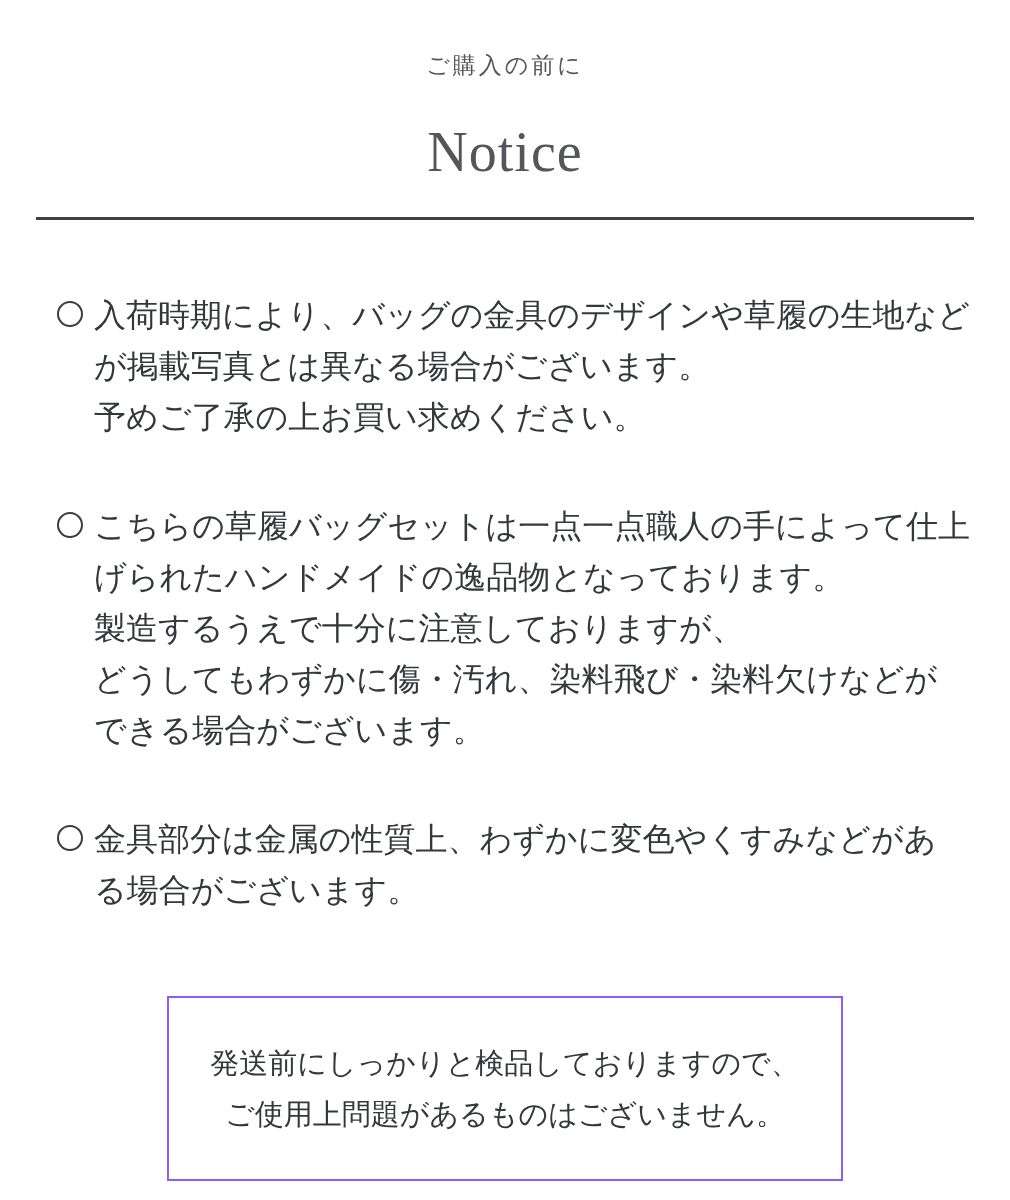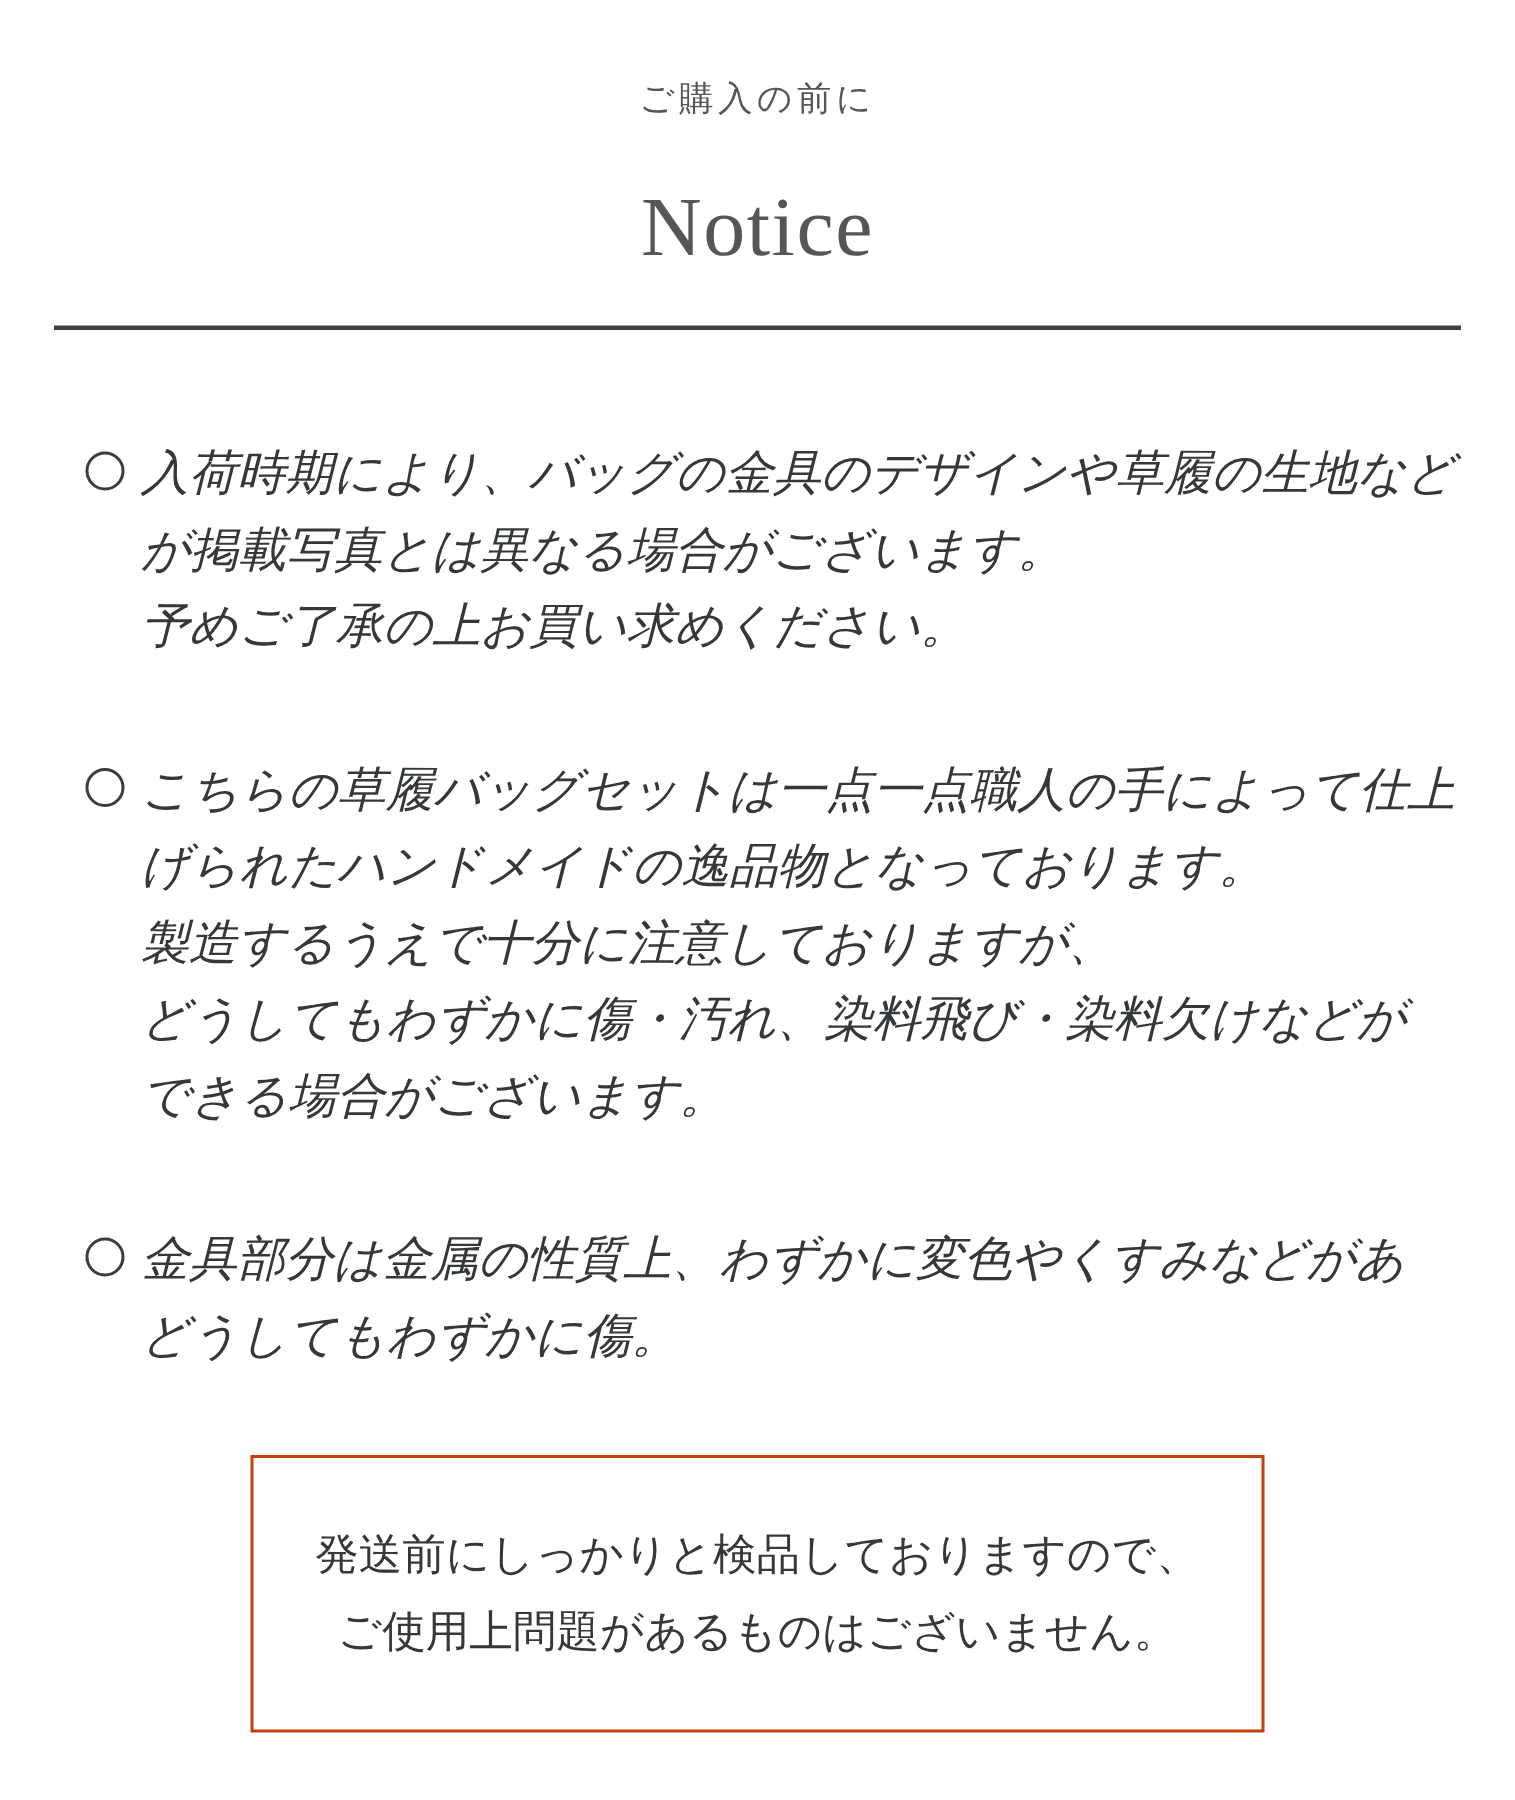"入荷時期により、バッグの金具のデザインや草履の生地など" .item { font-style: italic -> none }
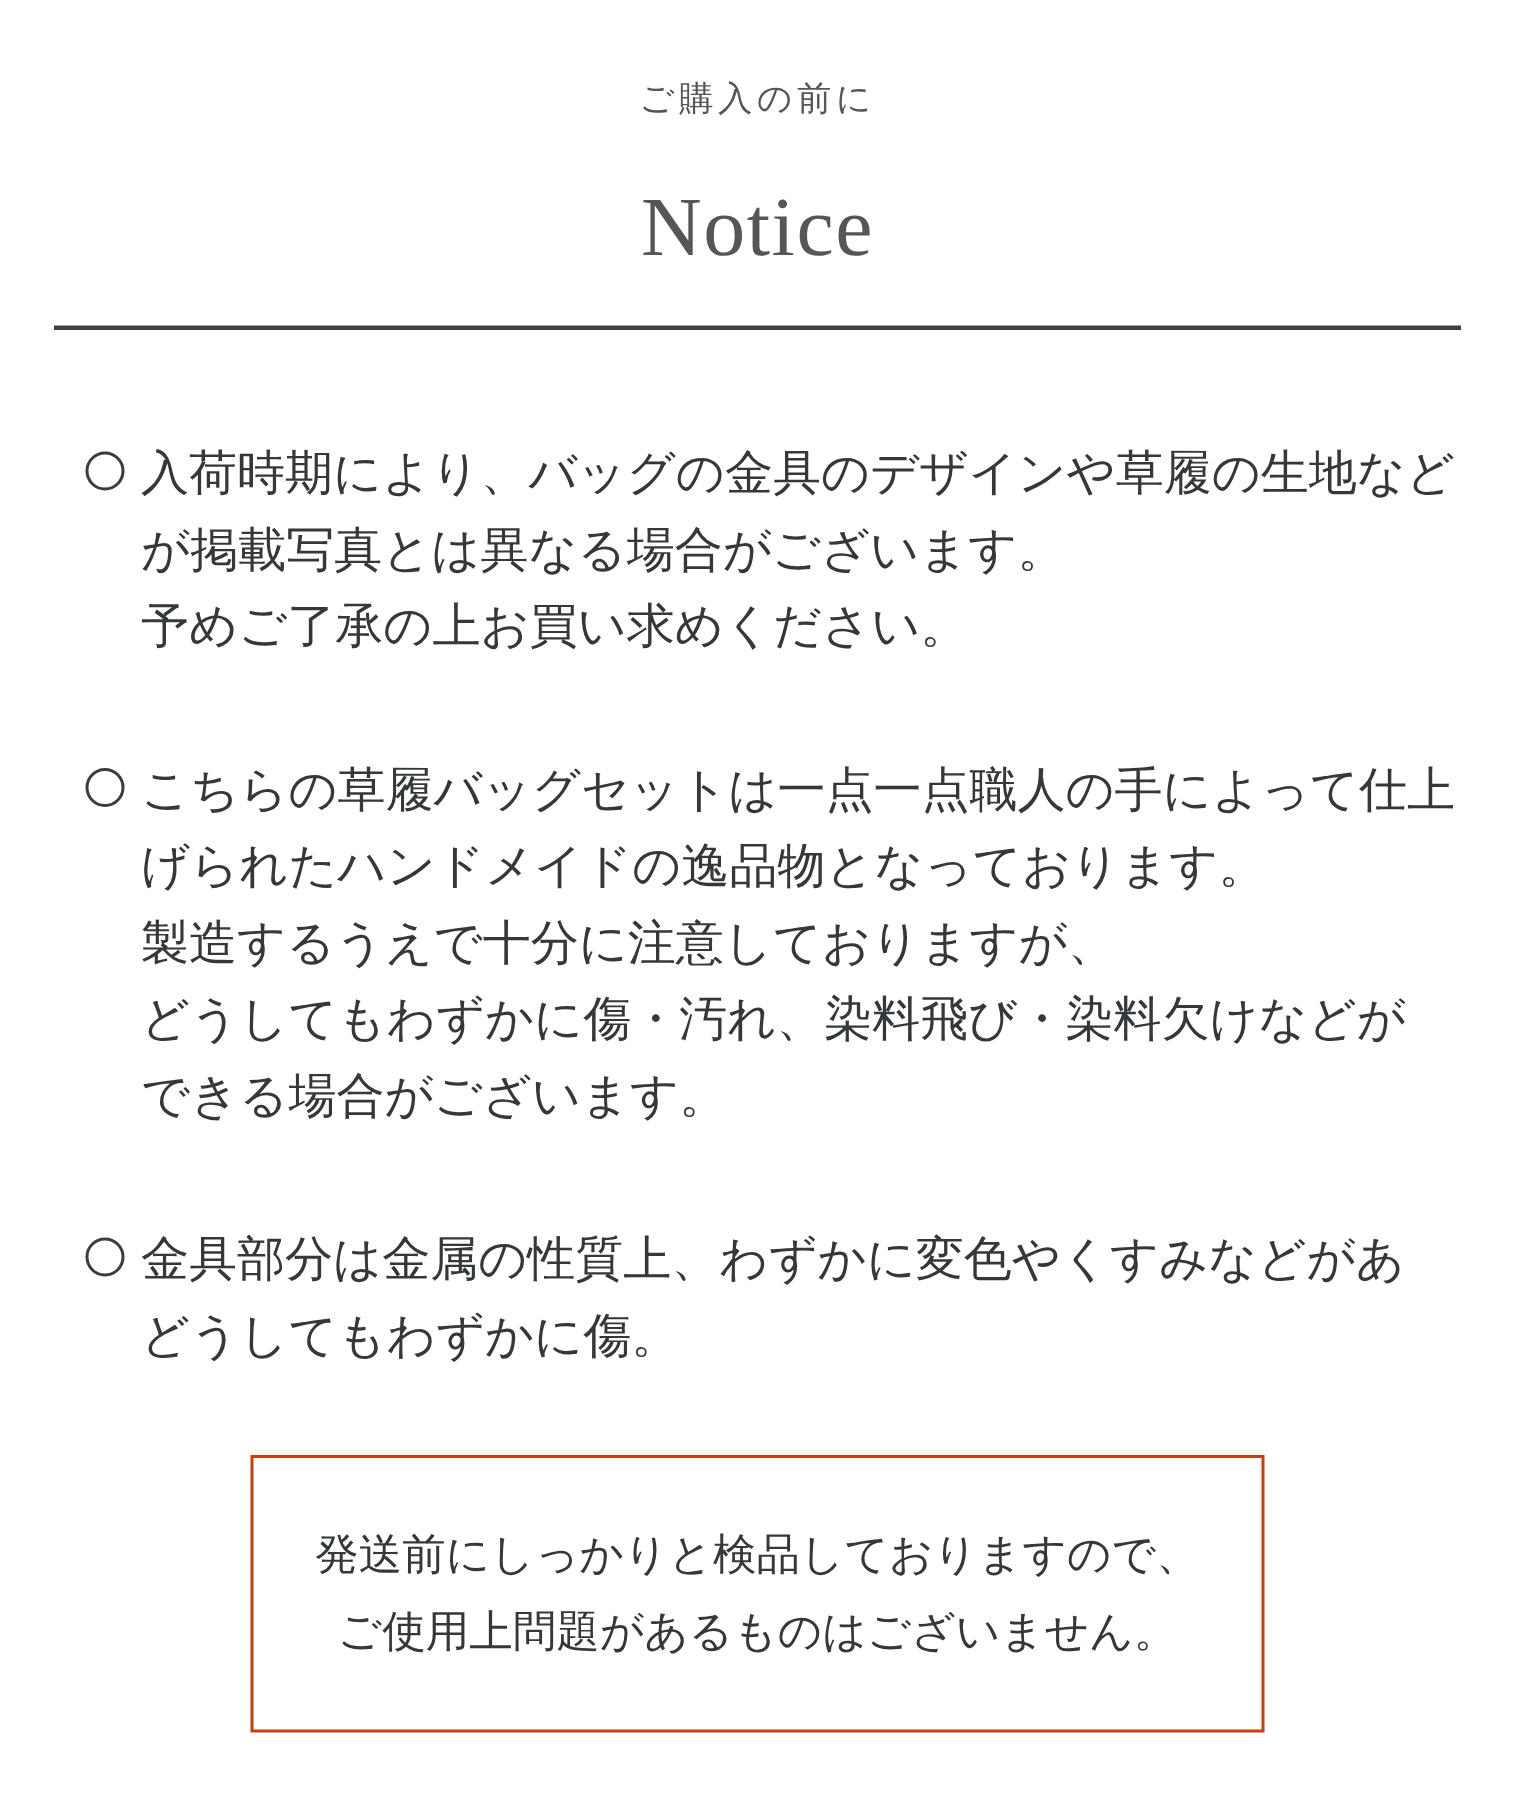"どうしてもわずかに傷。" div { text: どうしてもわずかに傷 -> る場合がございます }
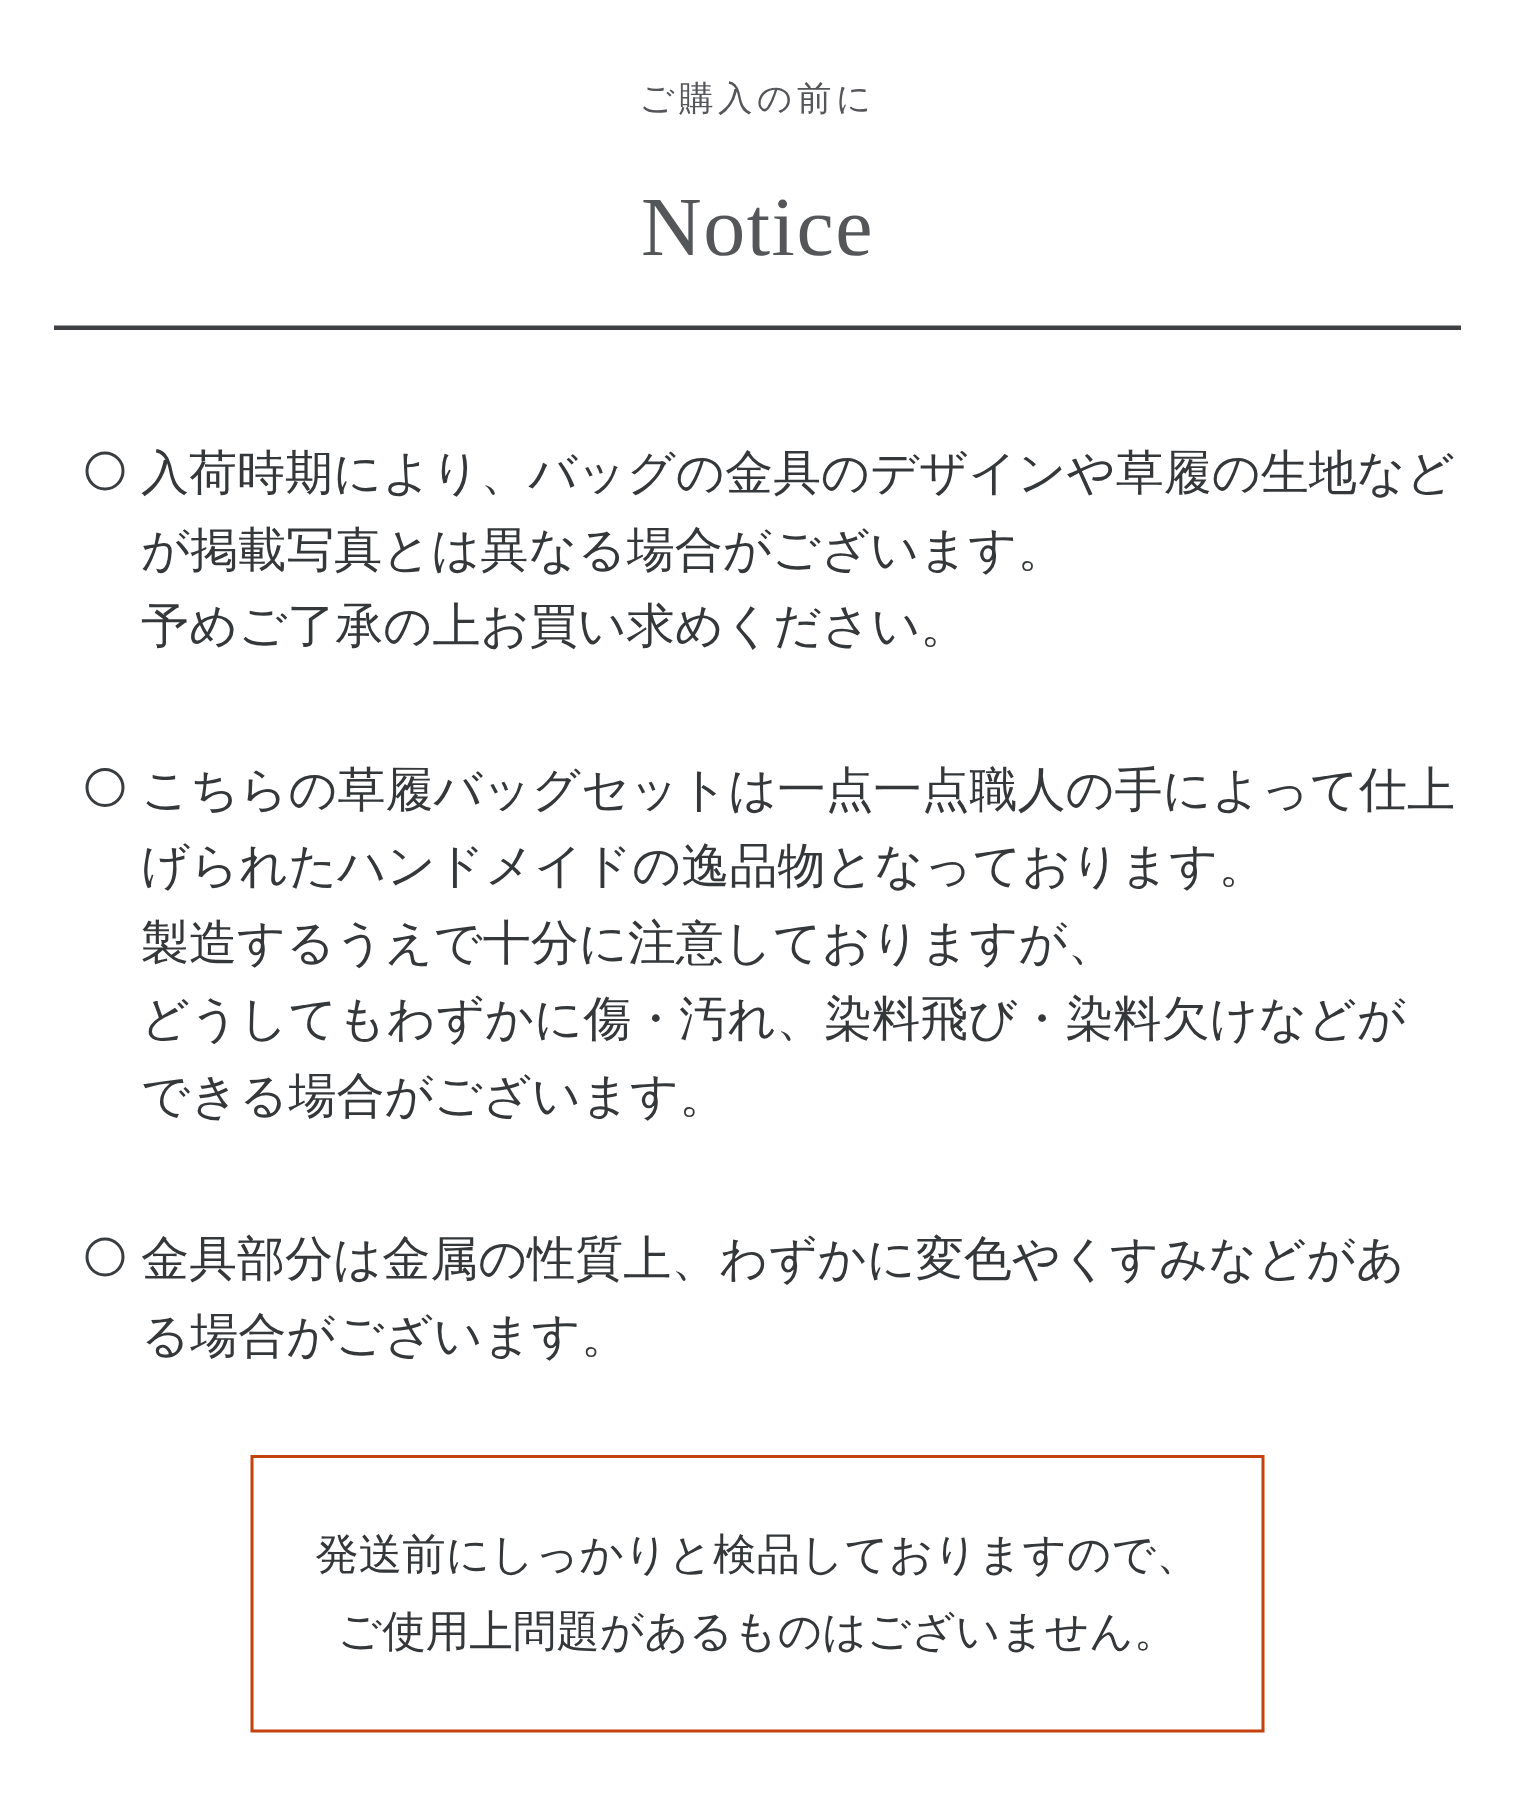"発送前にしっかりと検品しておりますので、" .note-box { border: 2px solid #c2410c -> 2px solid #8b5cf6; margin: 54px auto 0 auto -> 80px auto 0 auto }
